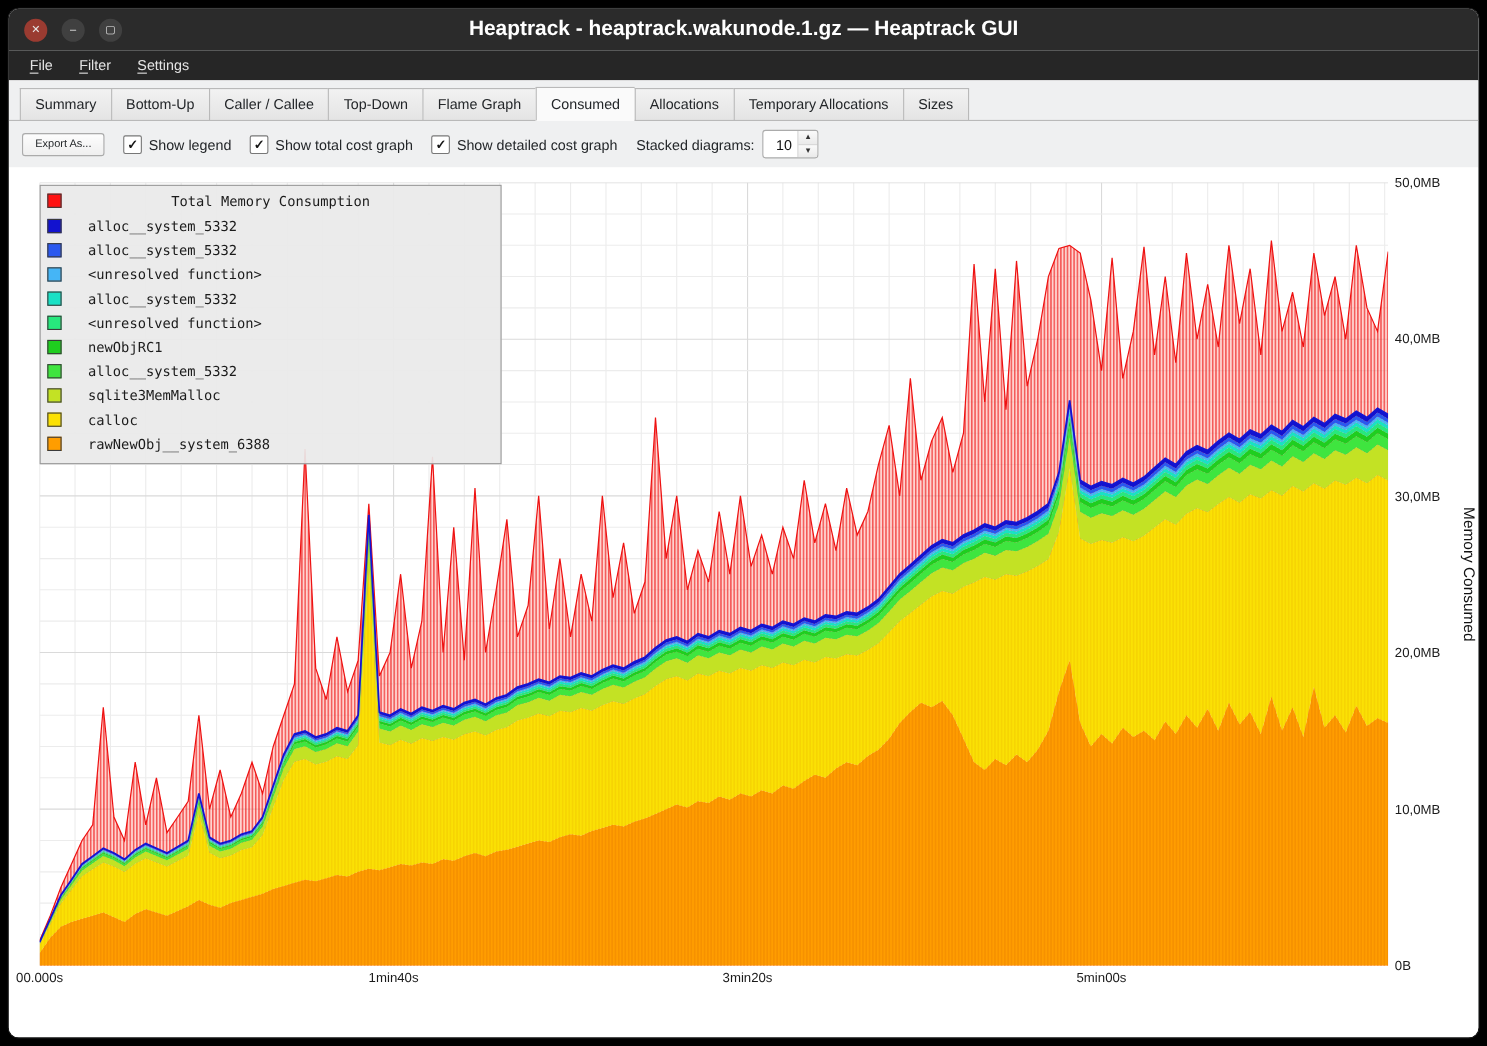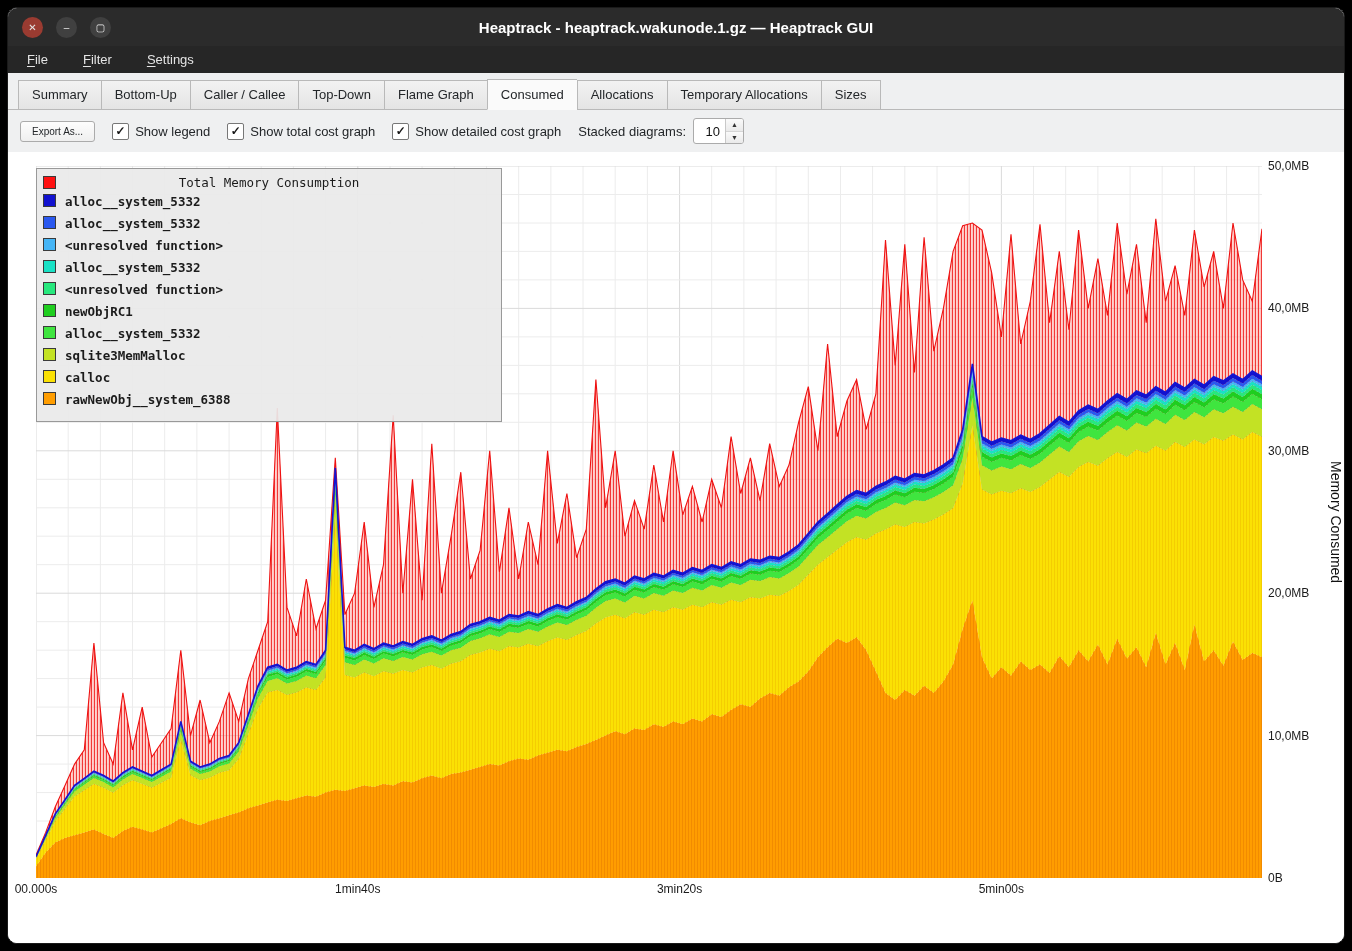"Heaptrack - heaptrack.wakunode.1.gz —" .wtitle { font-size: 15px -> 19px }
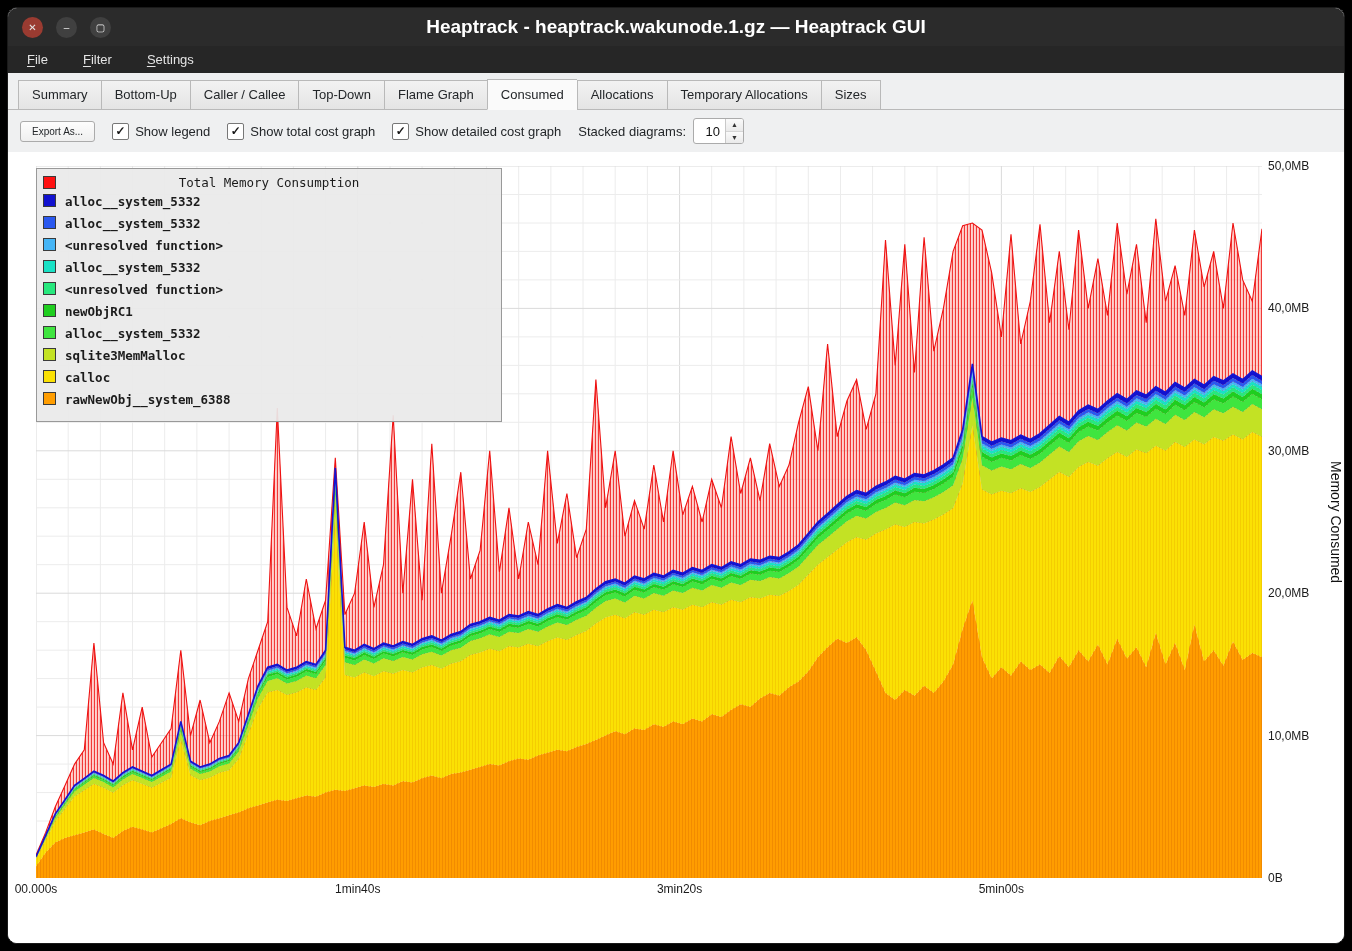"File" .menubar { gap: 17px -> 6px }
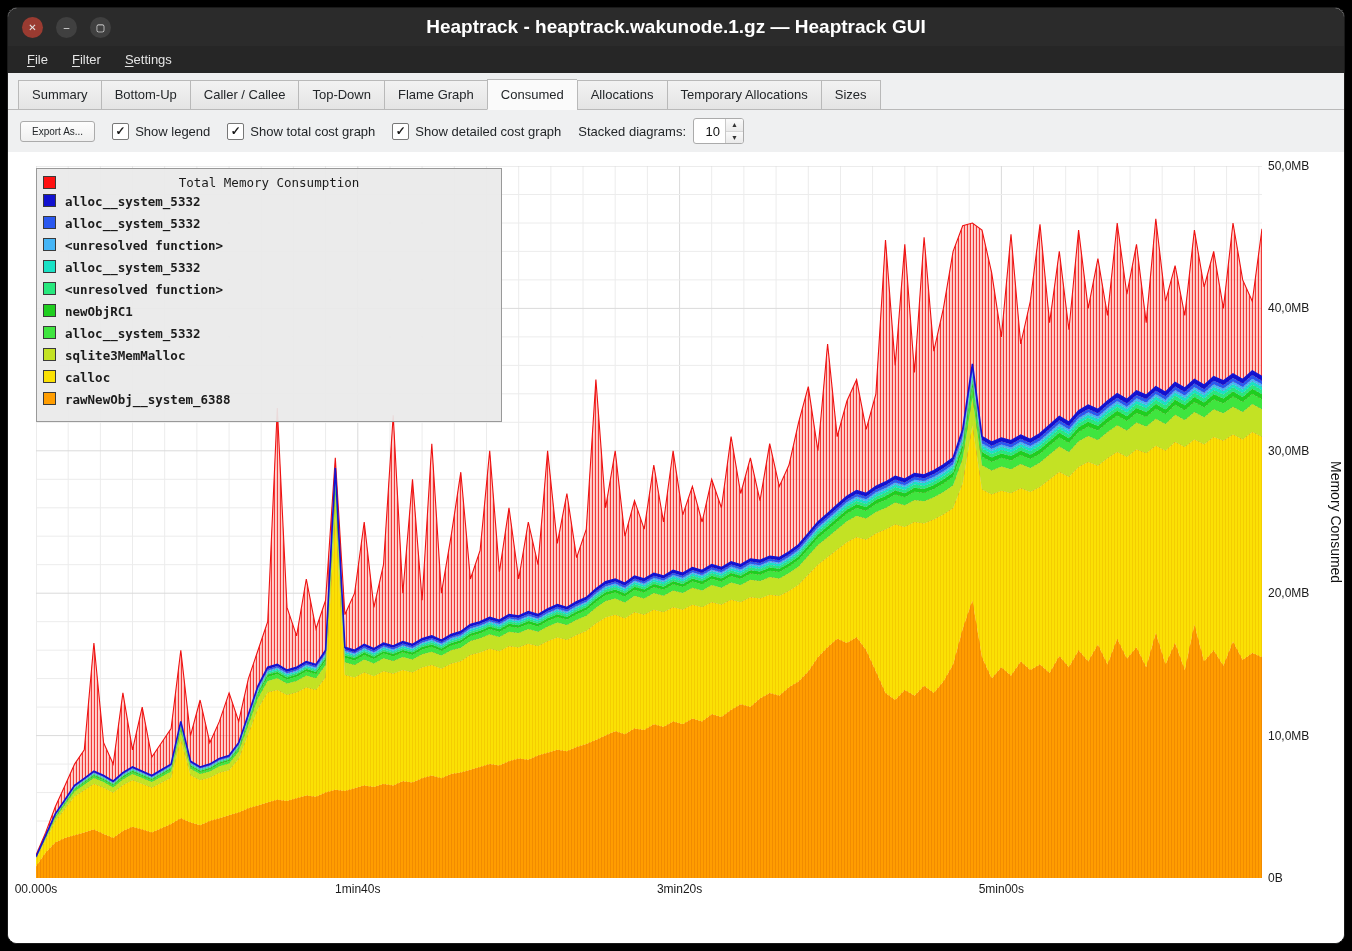"Total Memory Consumption" .legend { width: 466px -> 420px }
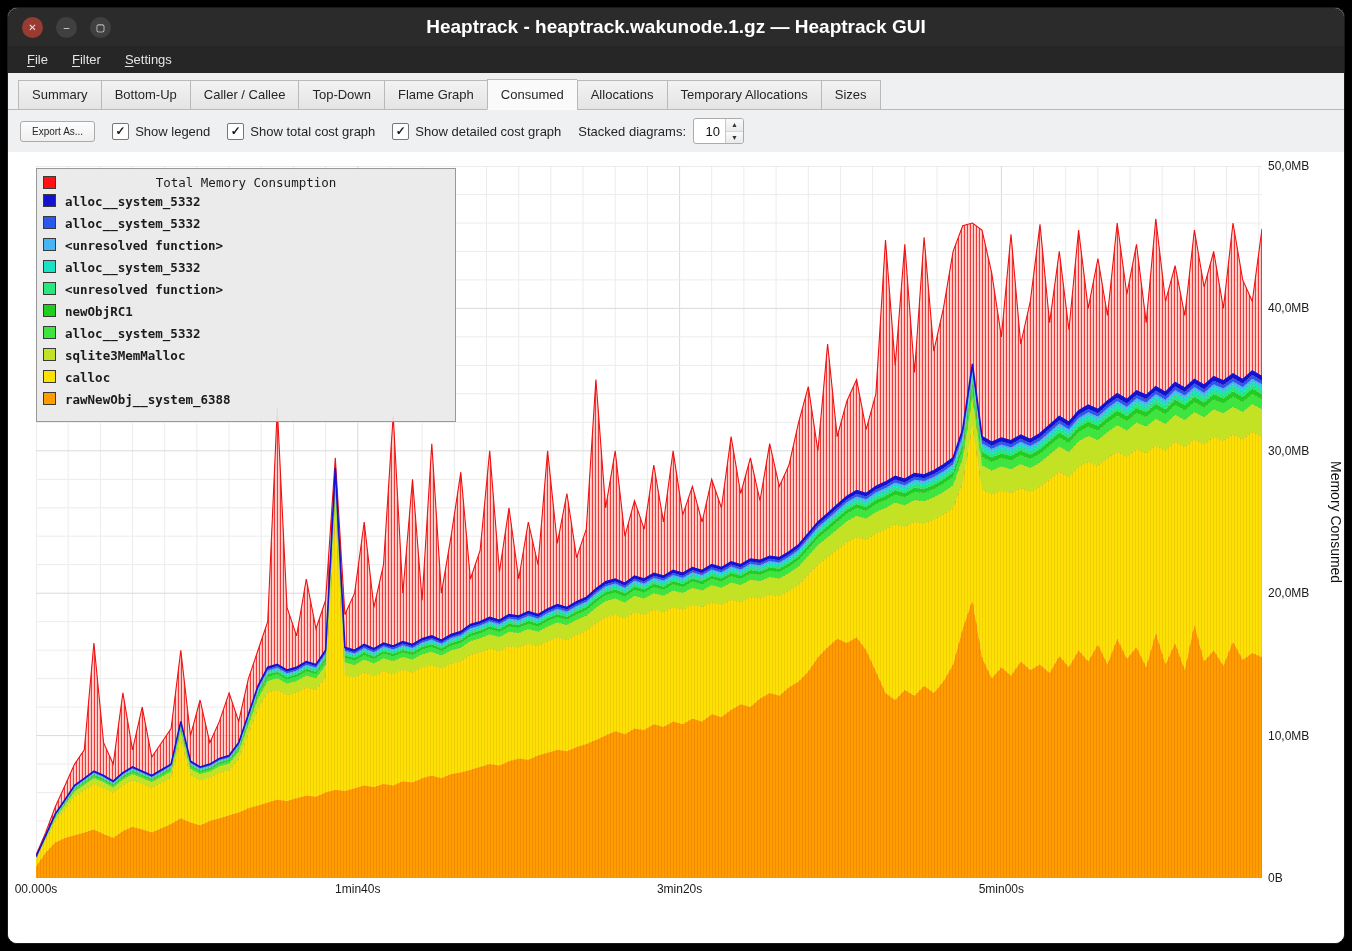"alloc__system_5332" .lrow { align-items: none -> center; font-weight: bold -> none; gap: 9px -> 24px }
